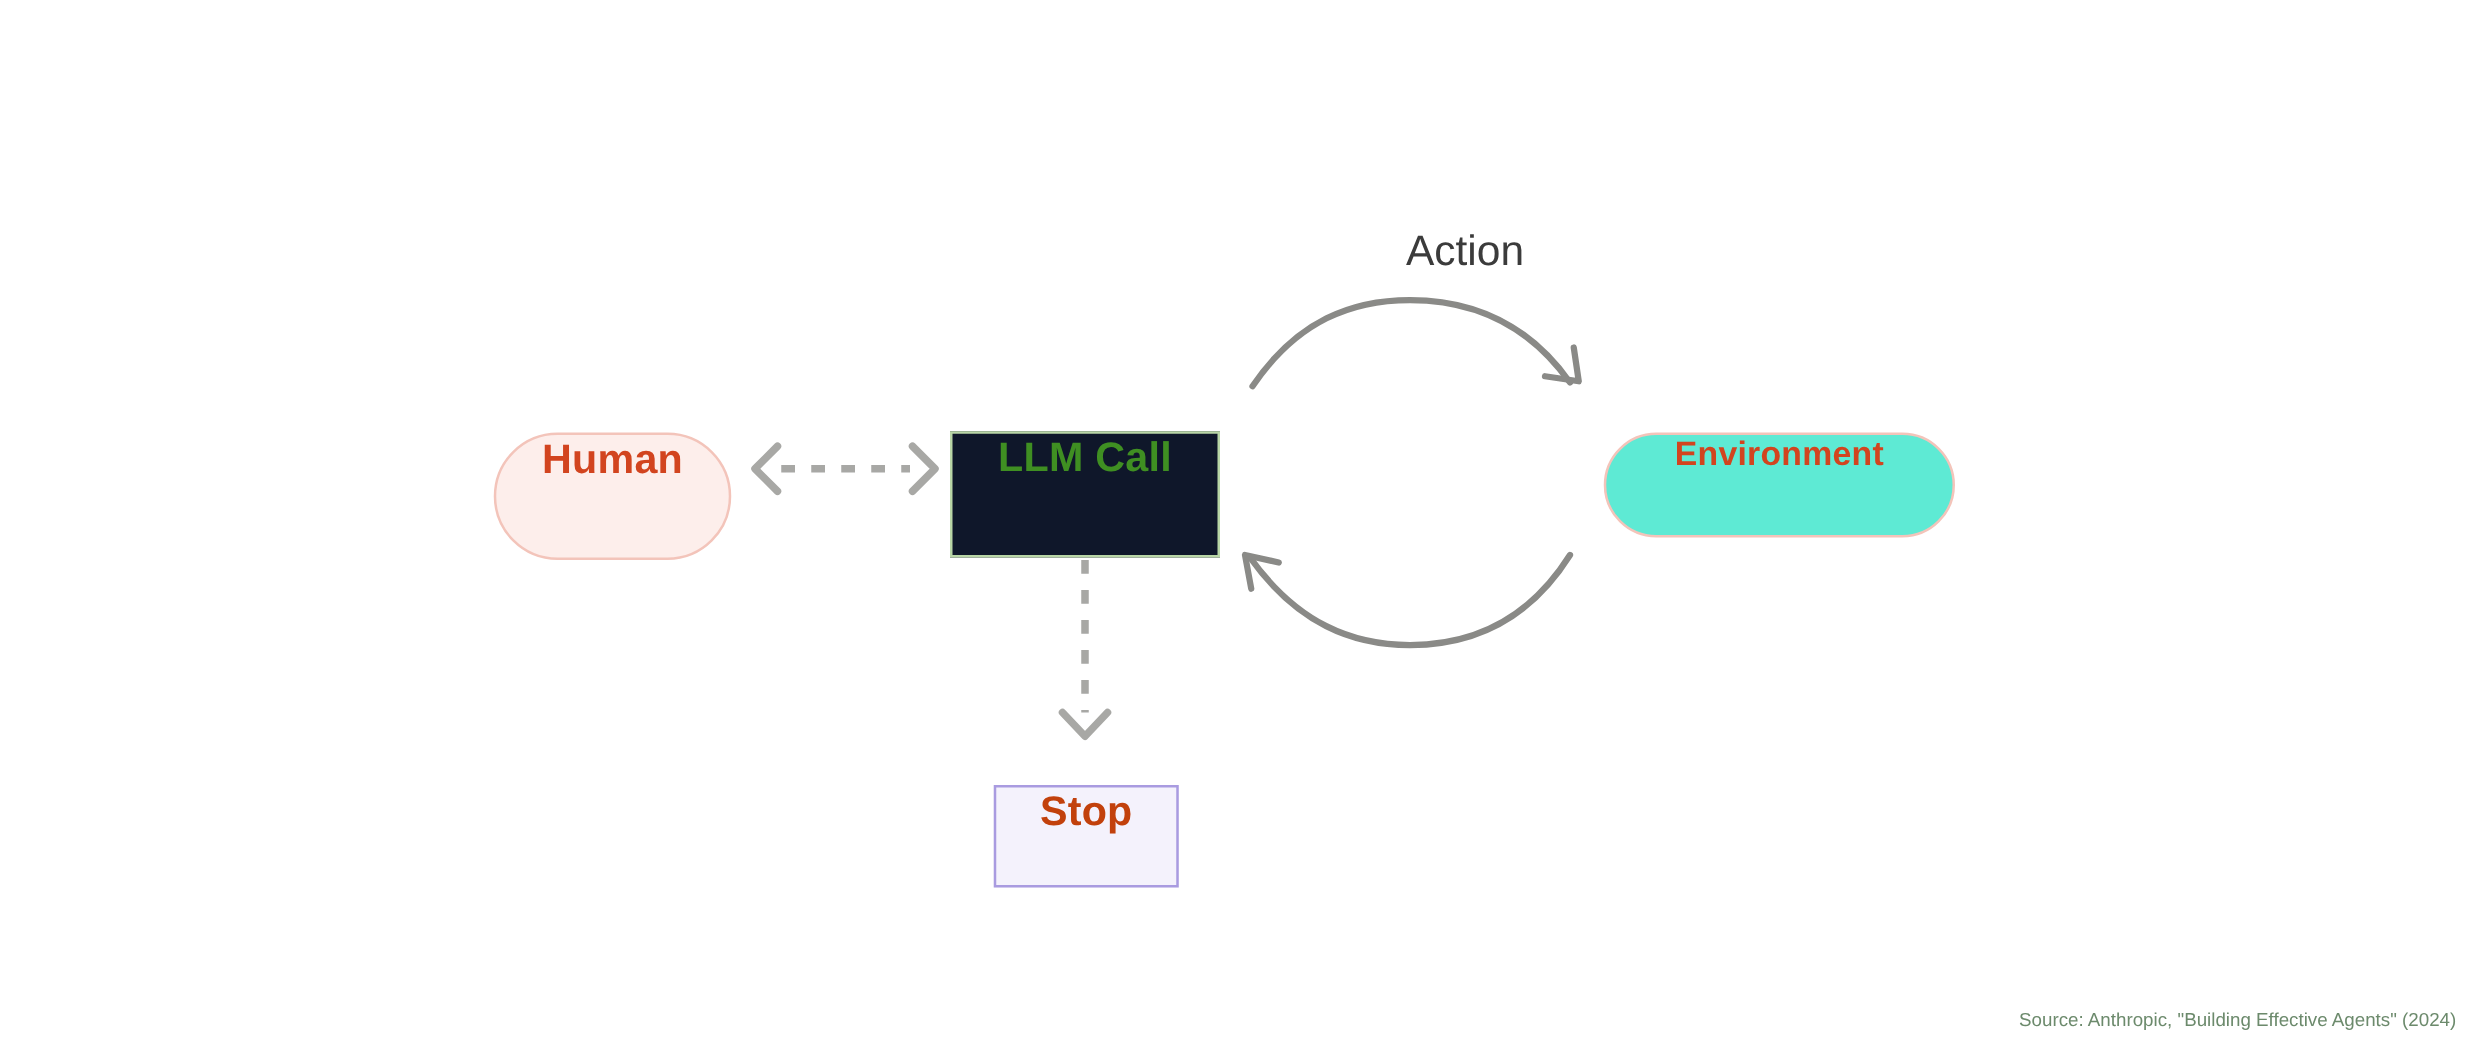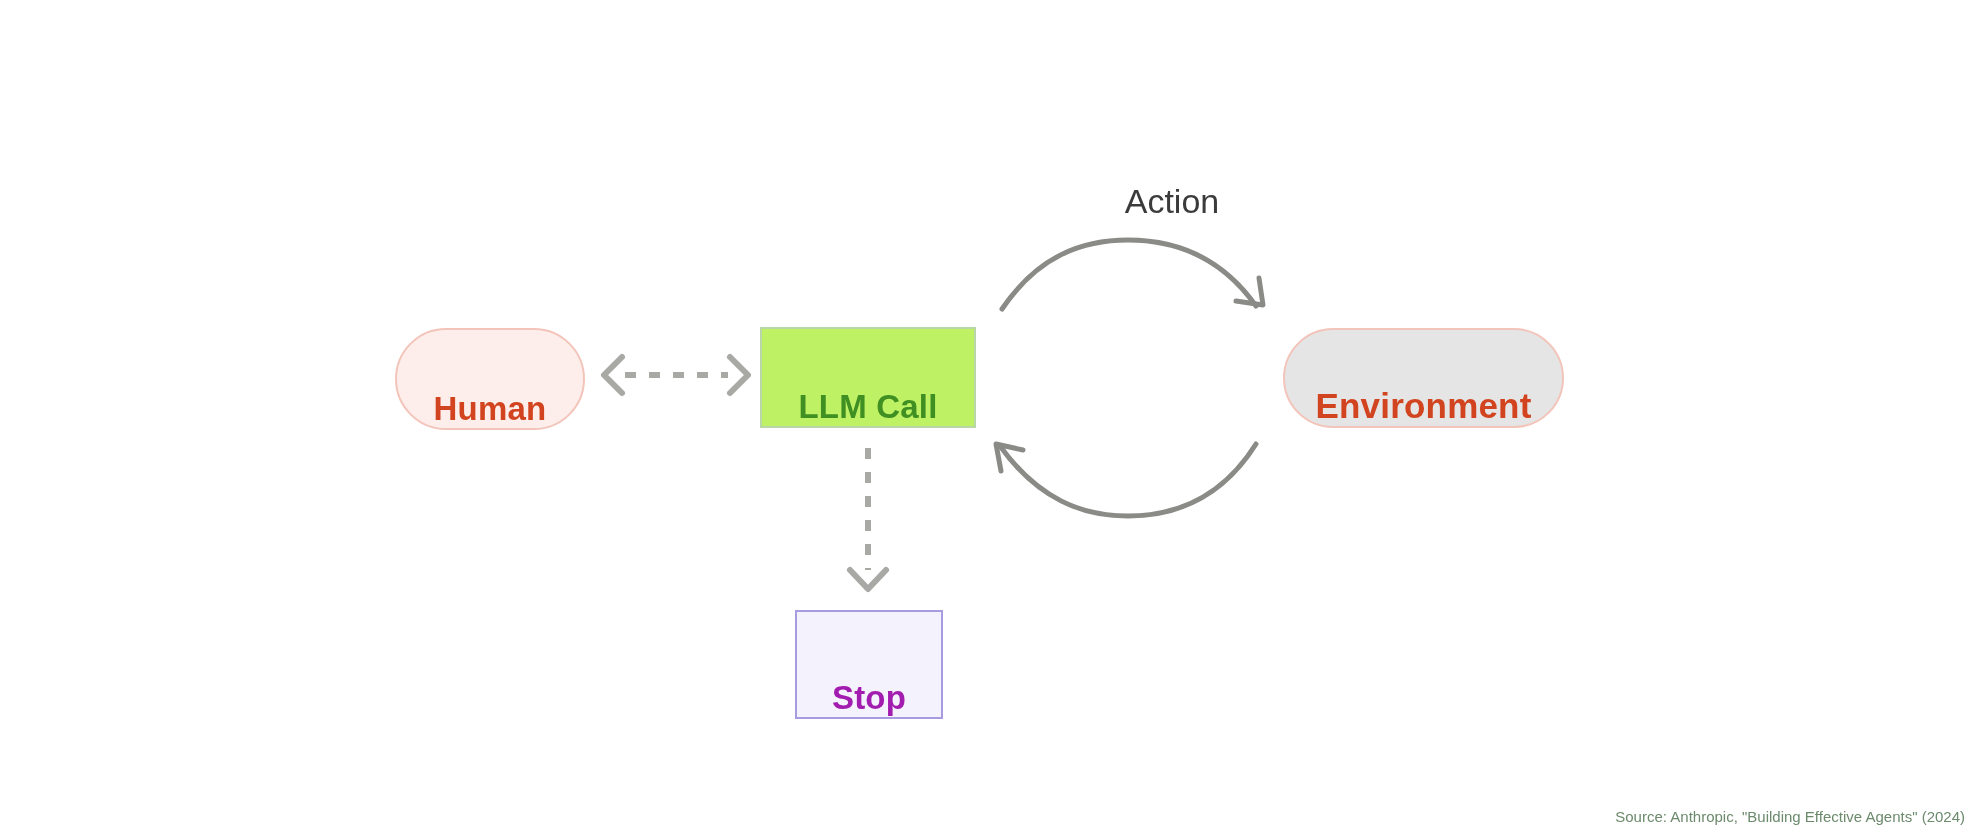"Human" .node { align-items: flex-end -> flex-start; margin-top: none -> 18px }
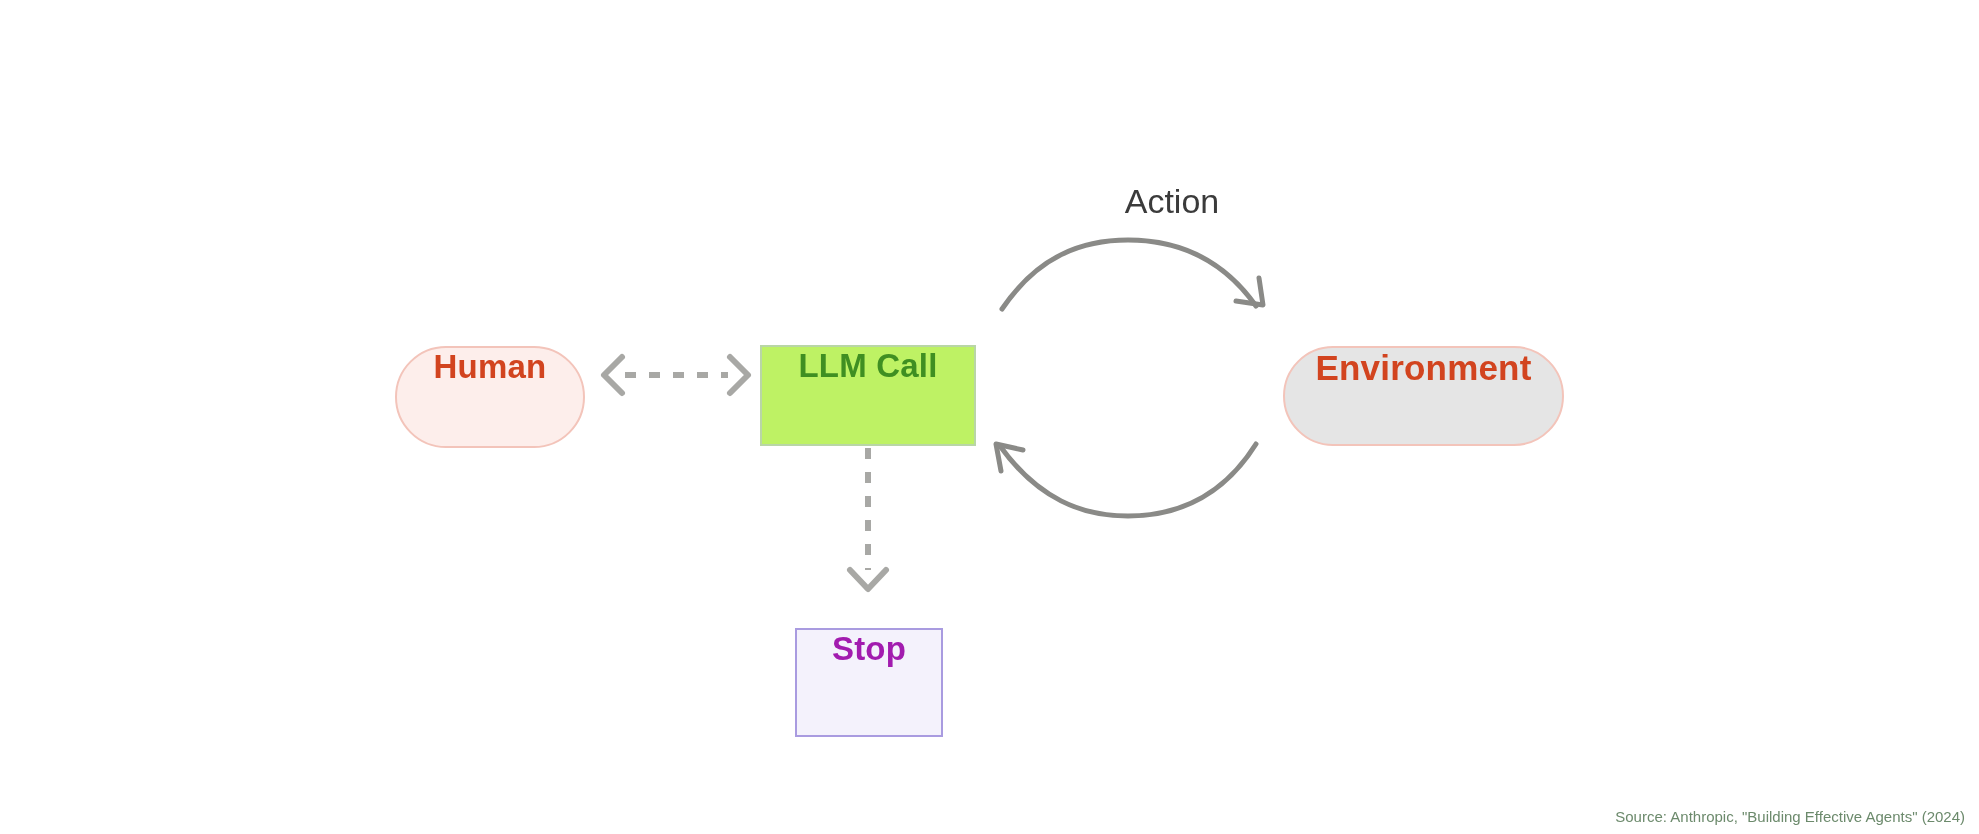"LLM Call" .node-llmcall { background: #bef264 -> #0f172a }
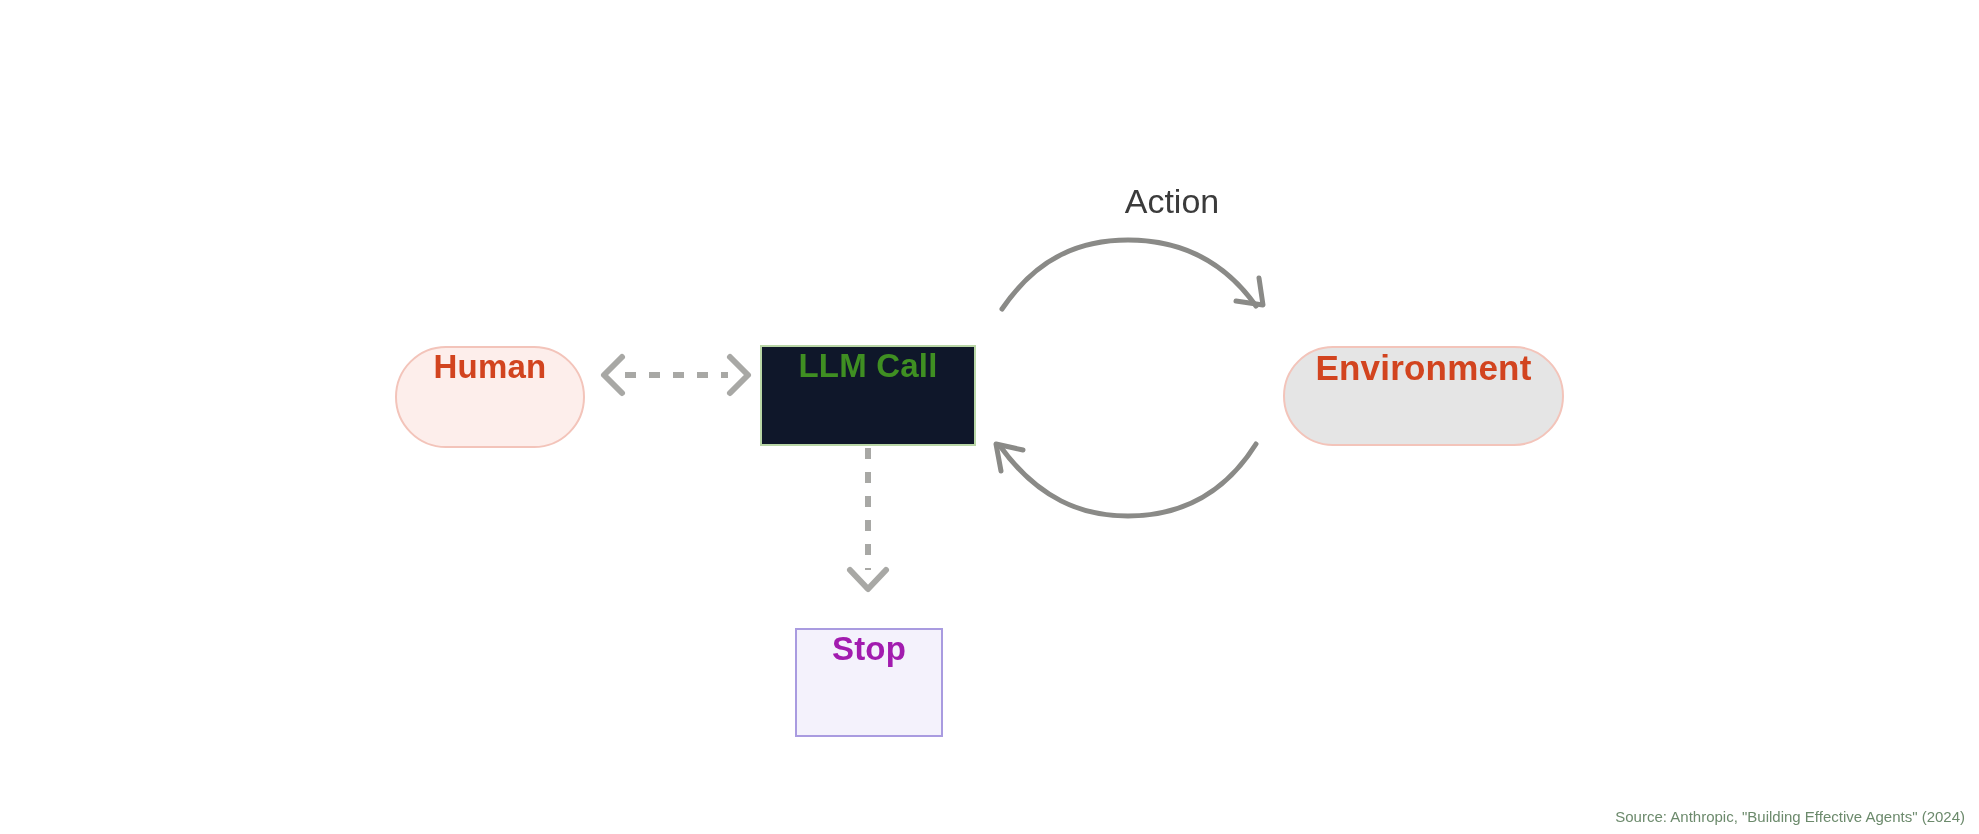"Environment" .node-environment { background: #e5e5e5 -> #5eead4; font-size: 35px -> 27px; height: 100px -> 84px }
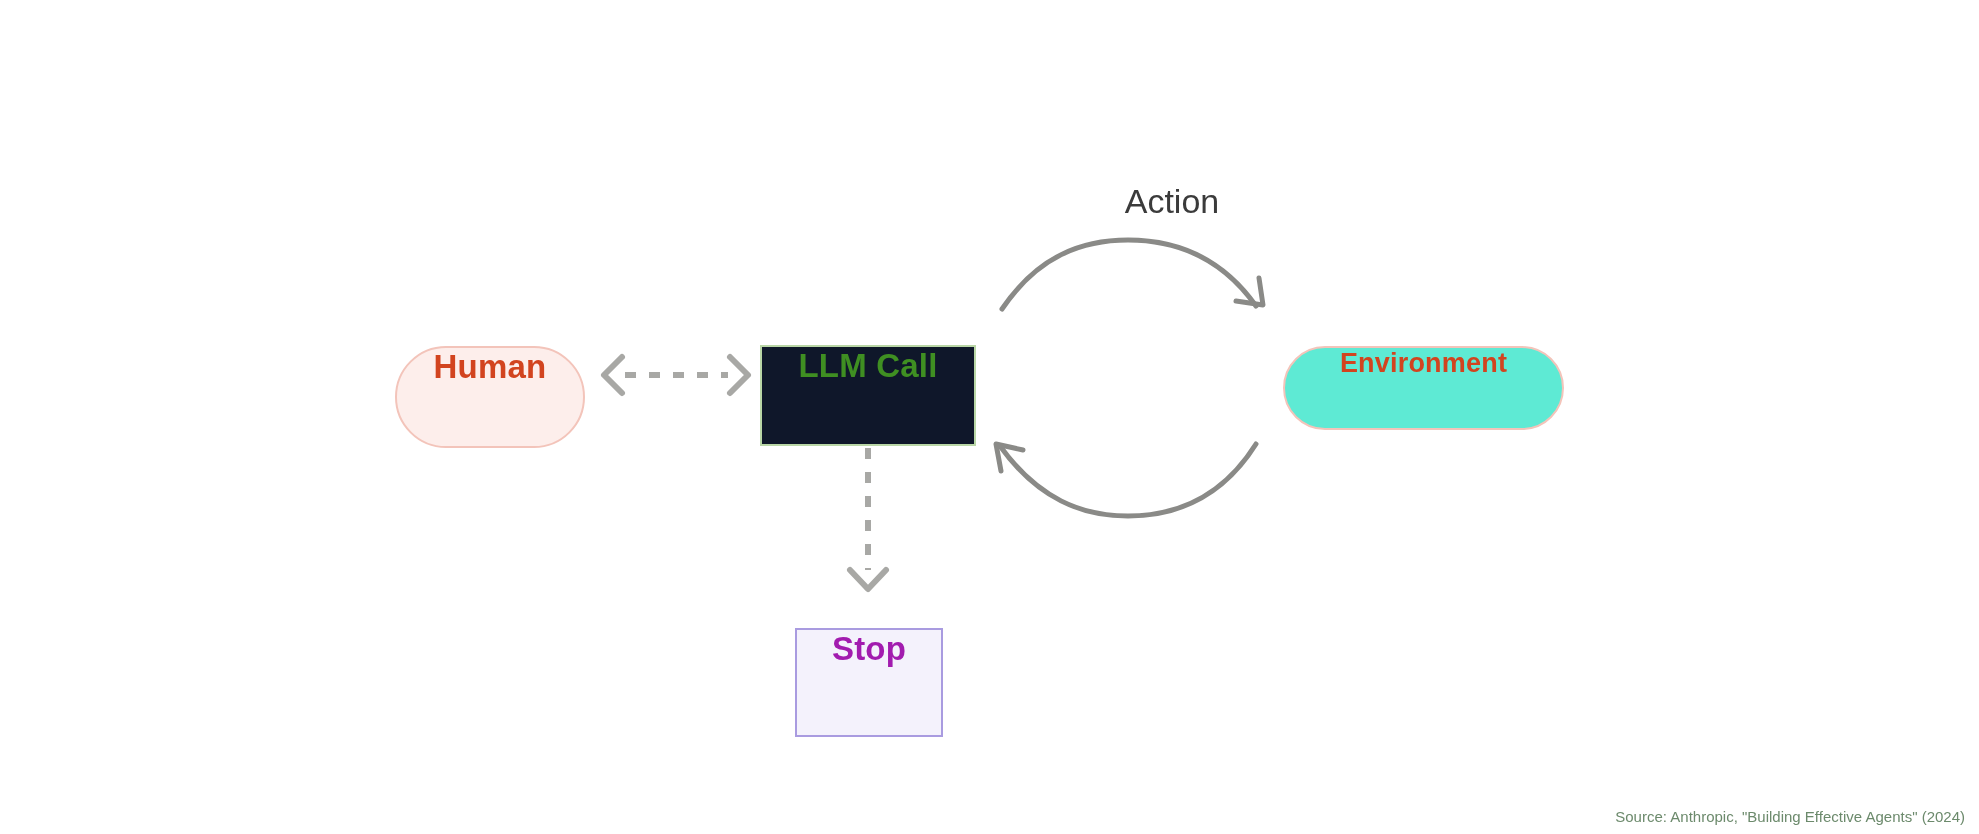"Stop" .node-stop { color: #a21caf -> #c2410c; height: 109px -> 82px }
